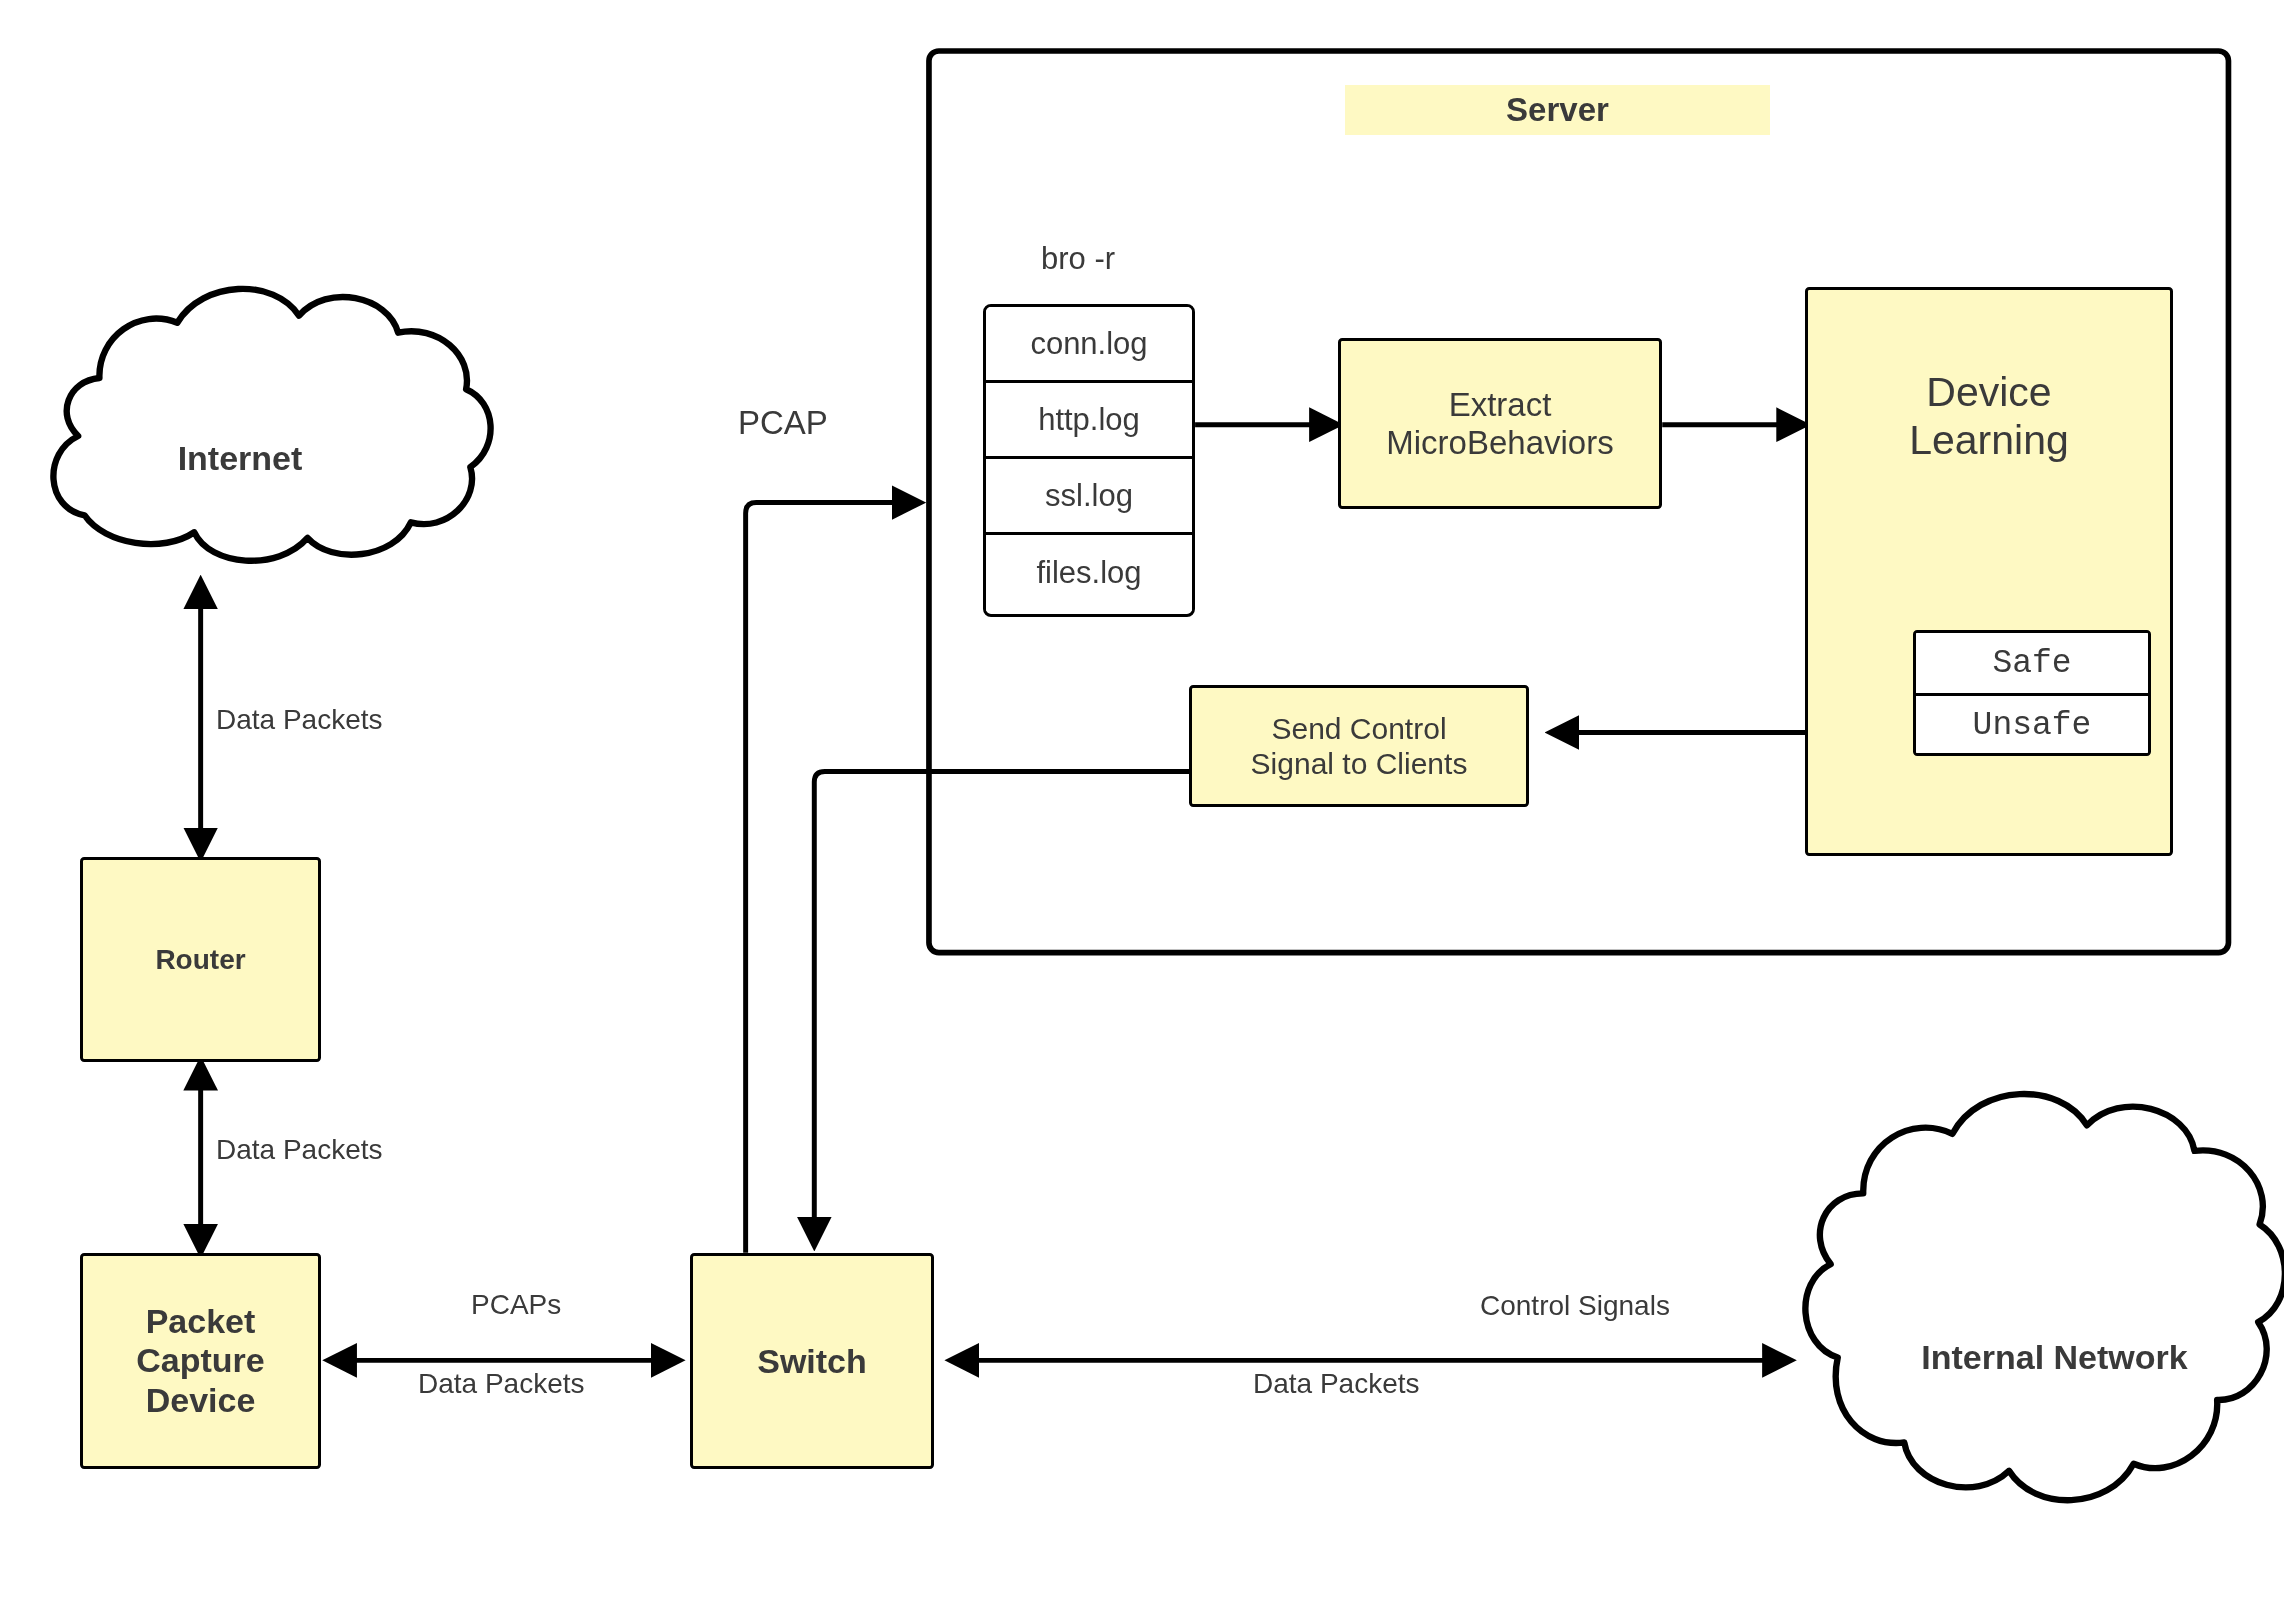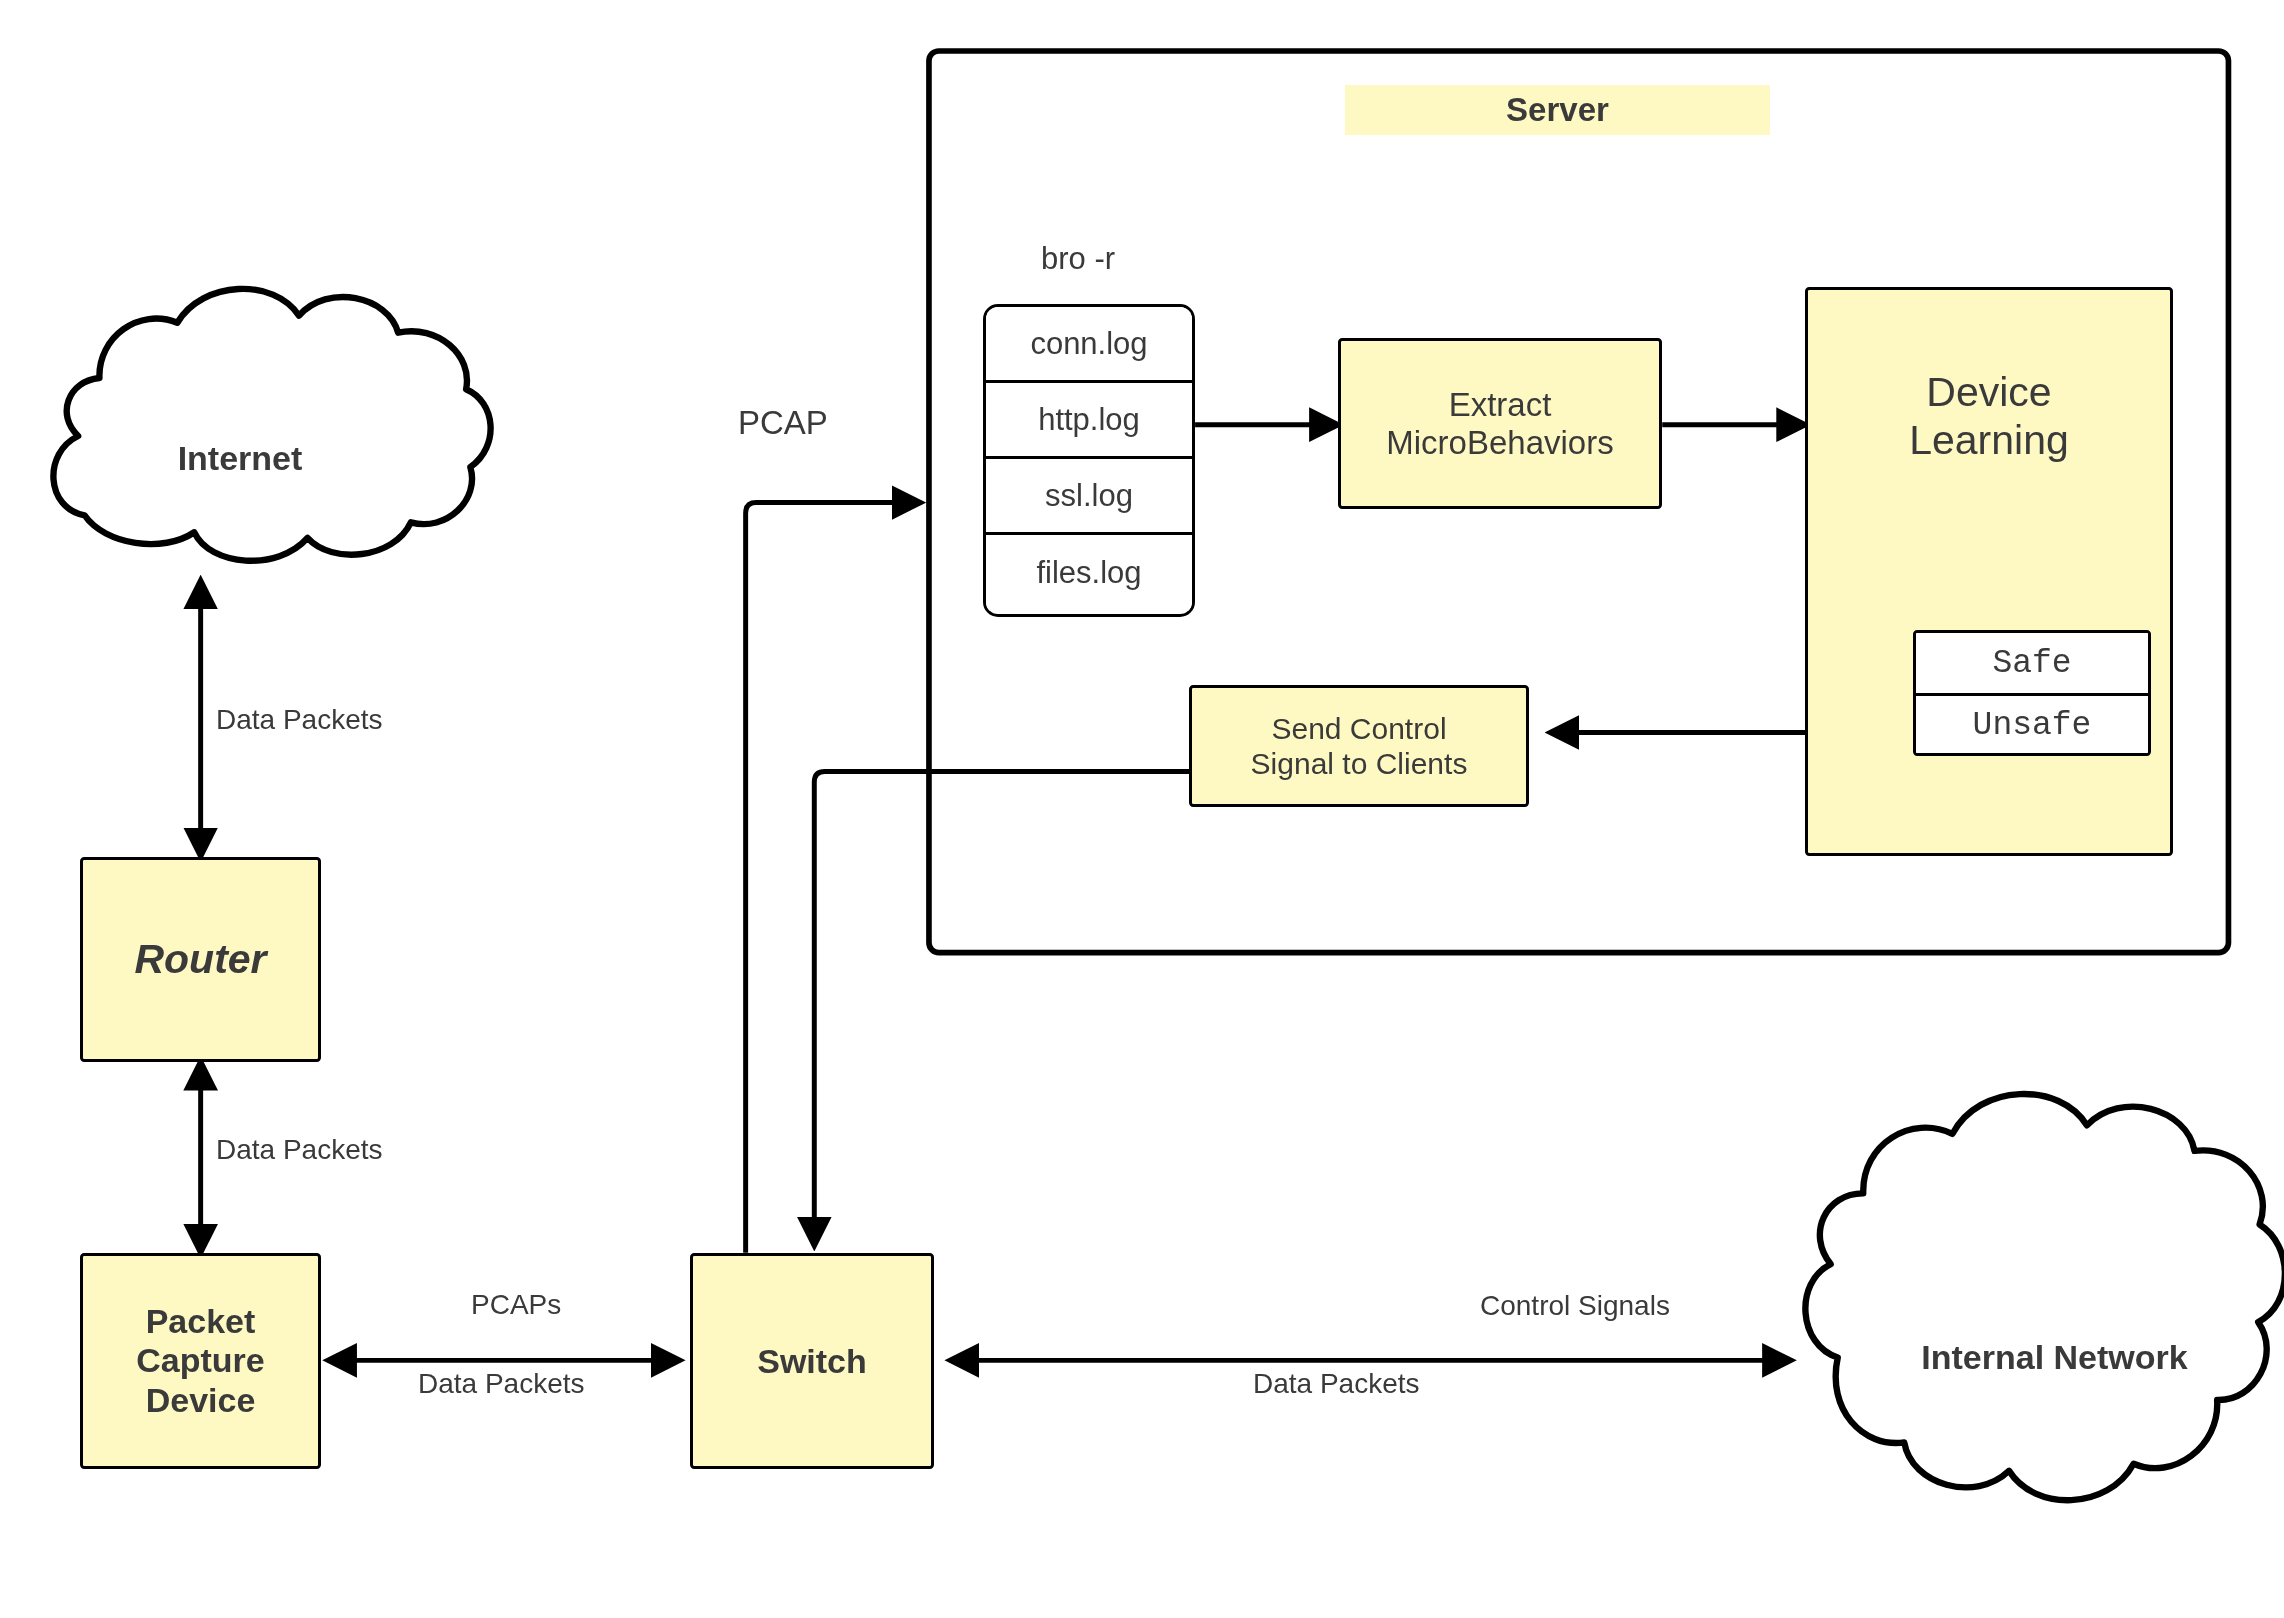"conn.log" .log-stack { border-radius: 15px -> 8px }
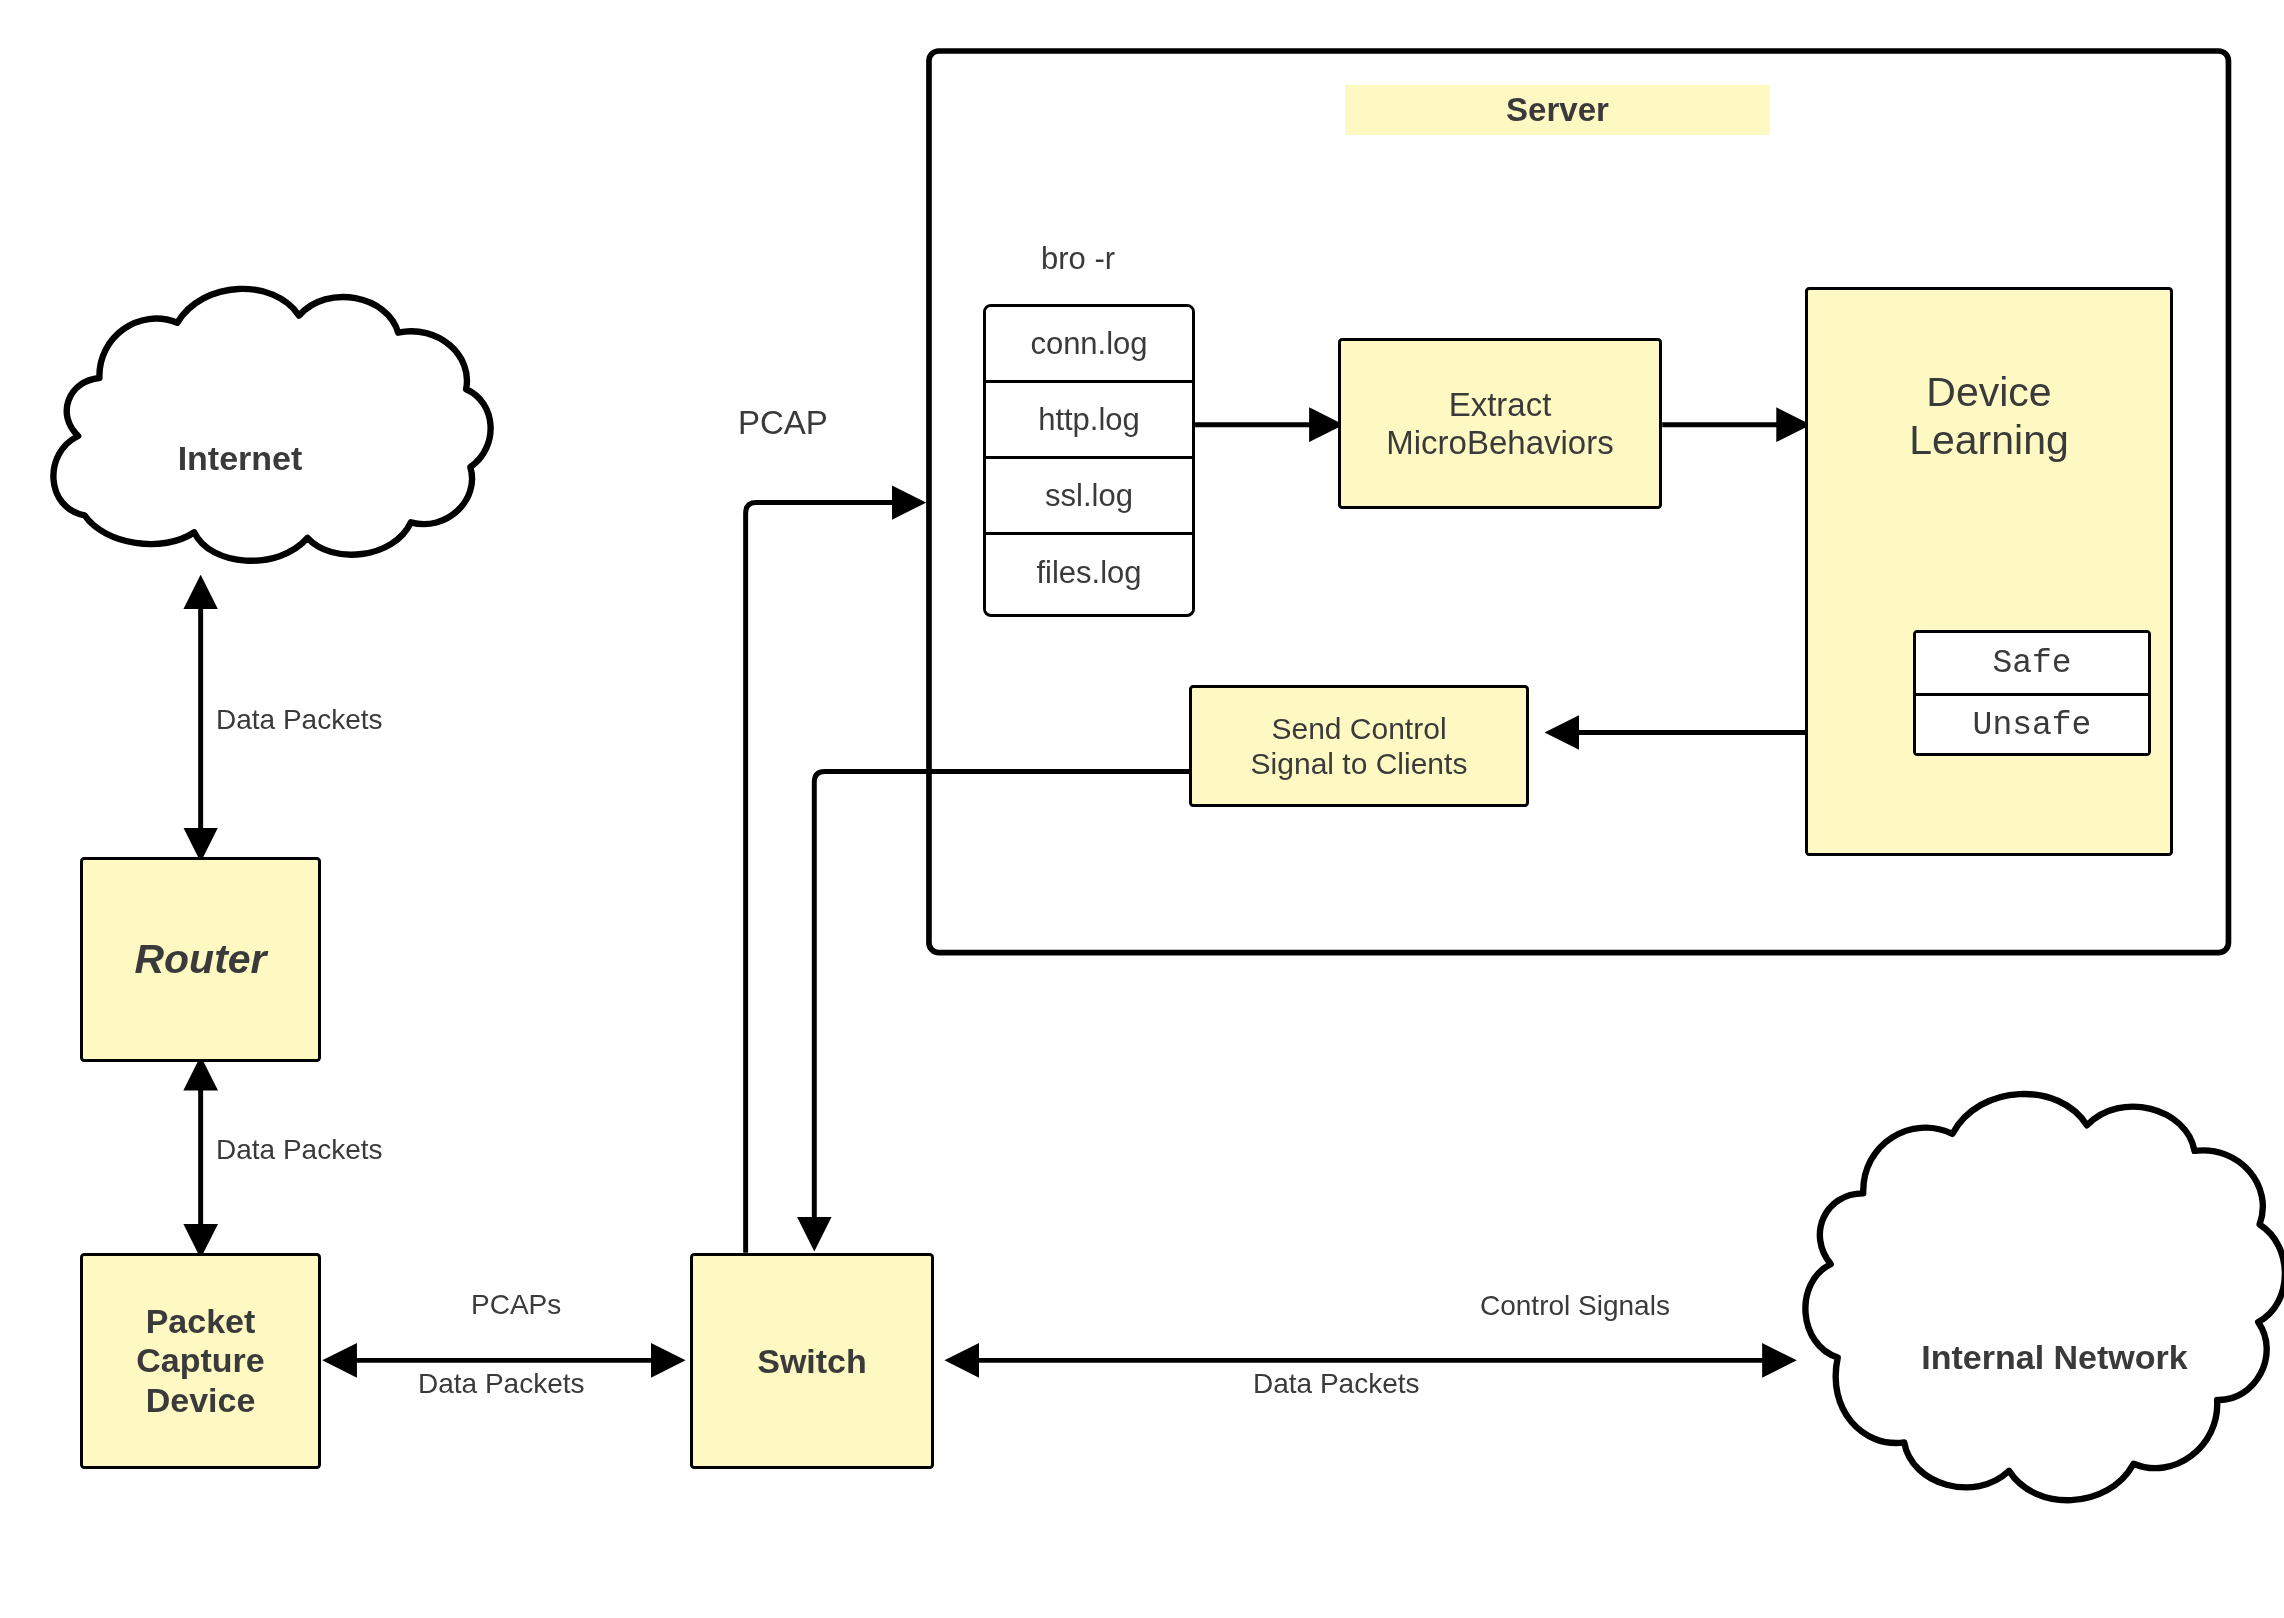"Router" span.bold-label { font-size: 41px -> 28px; font-style: italic -> none }
